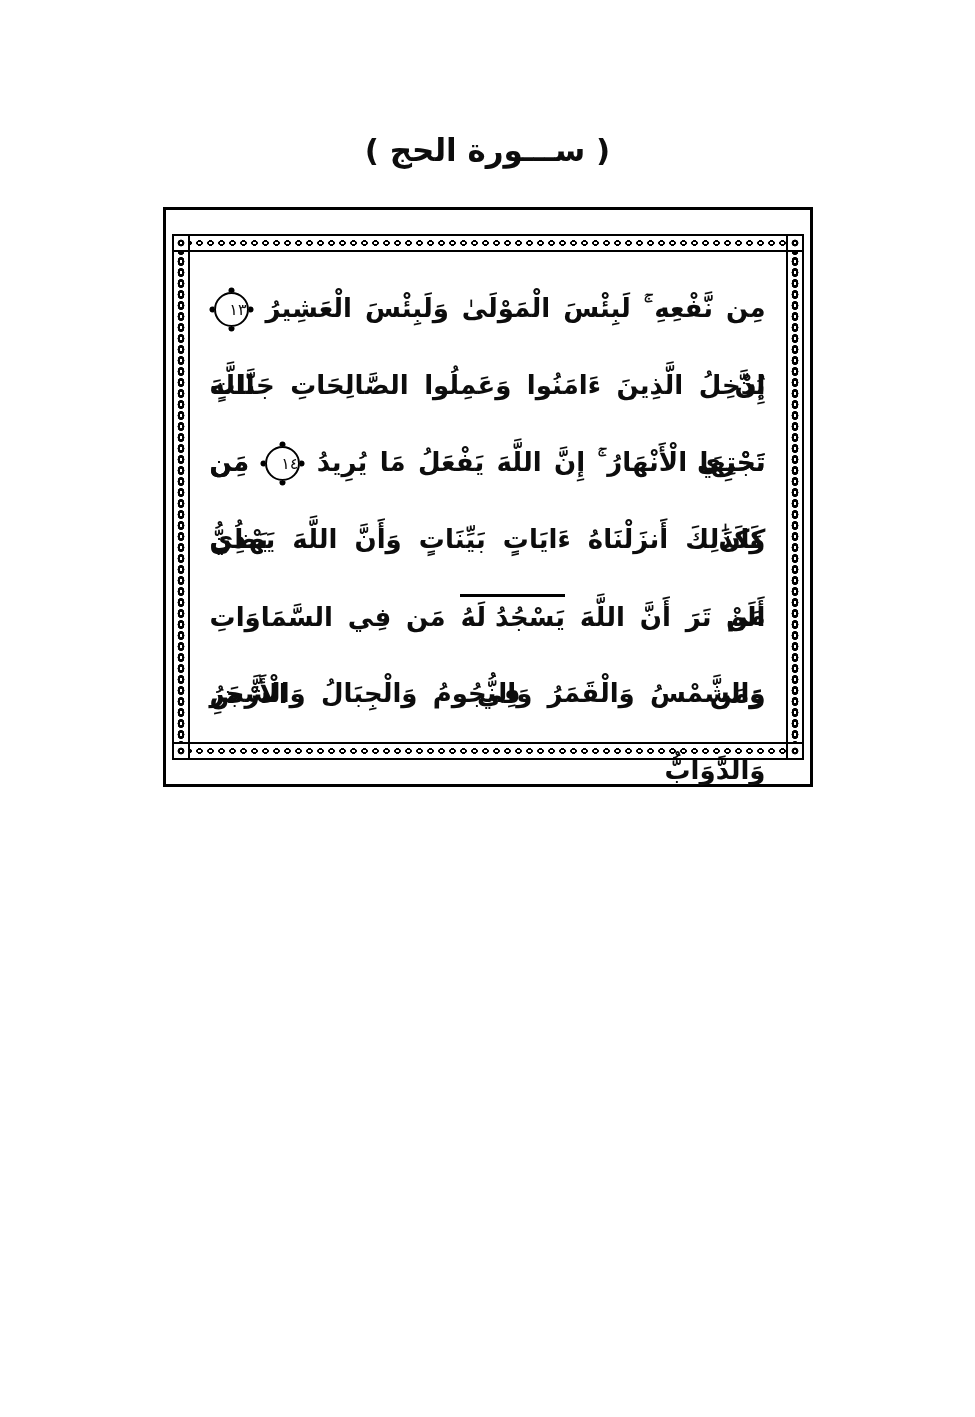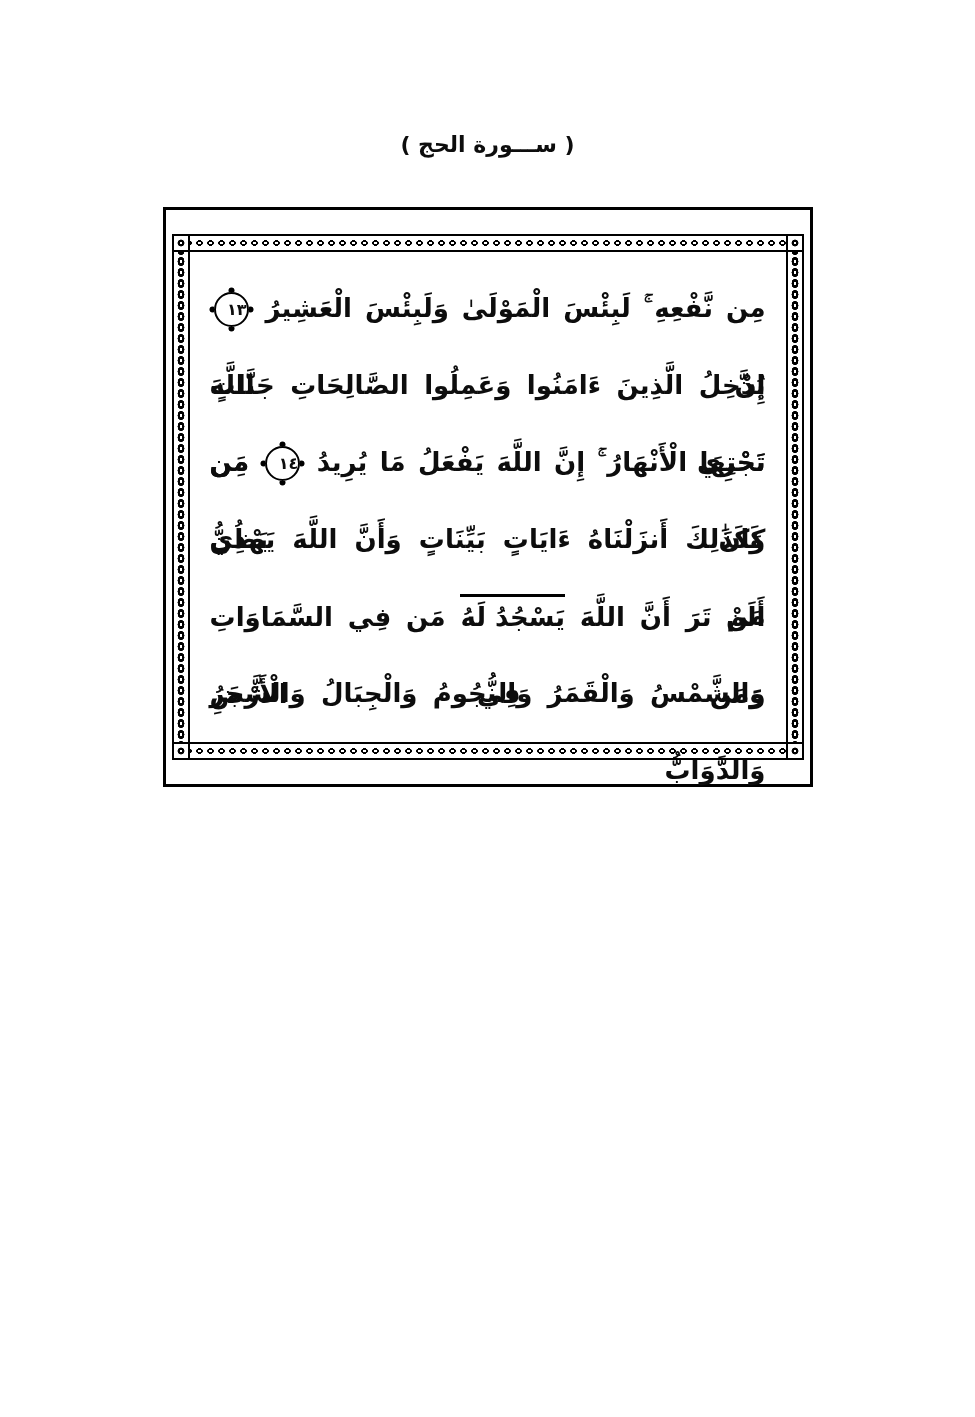"( ســـورة الحج )" .header { font-size: 22px -> 31px }
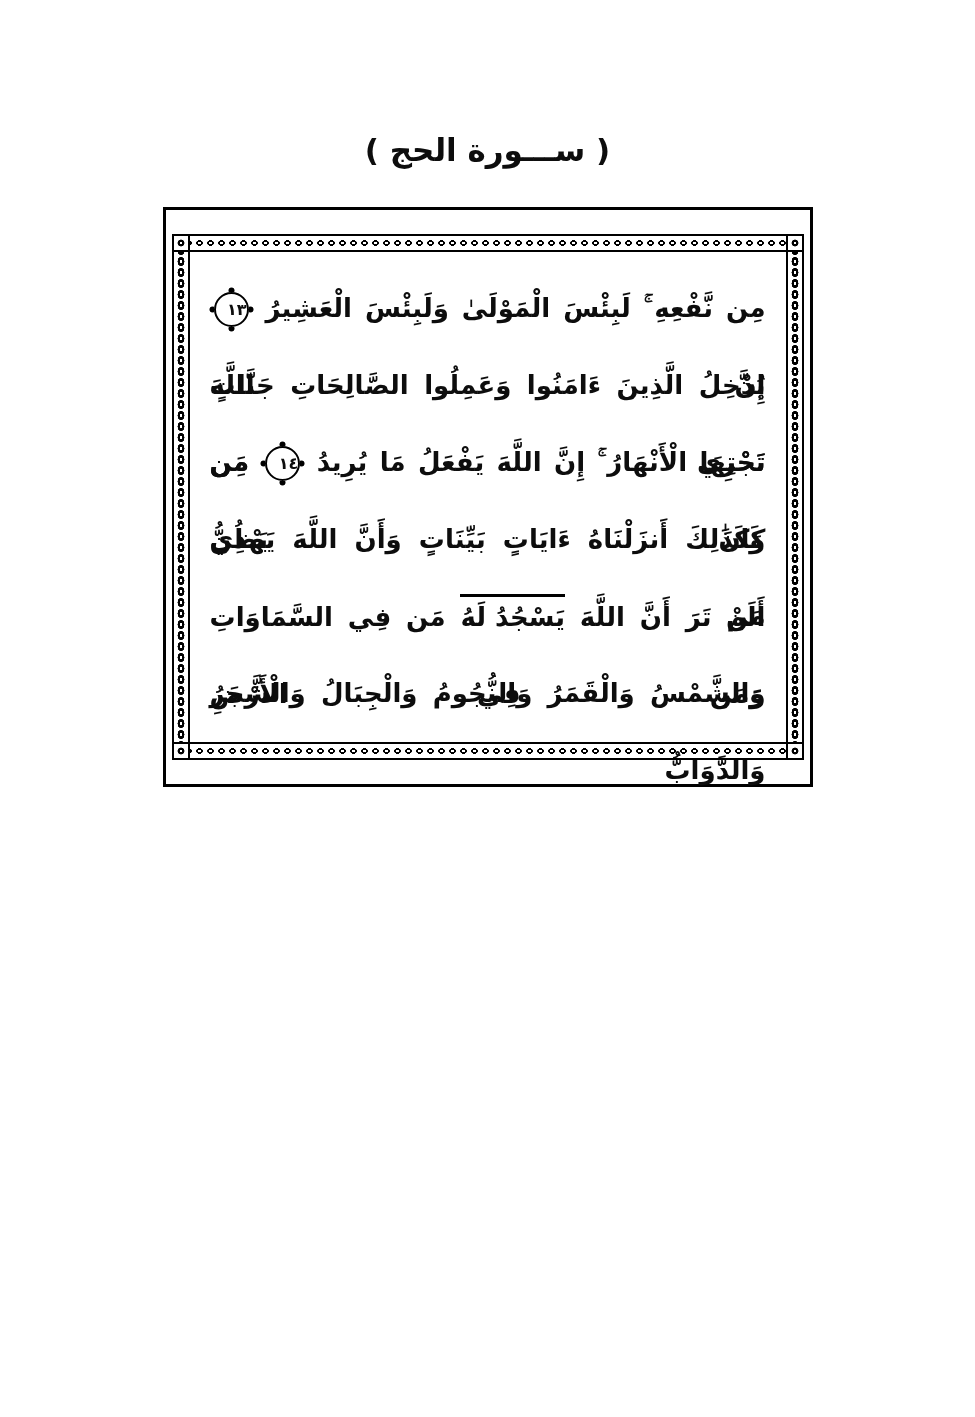"١٣" .vmark { font-weight: bold -> normal }
